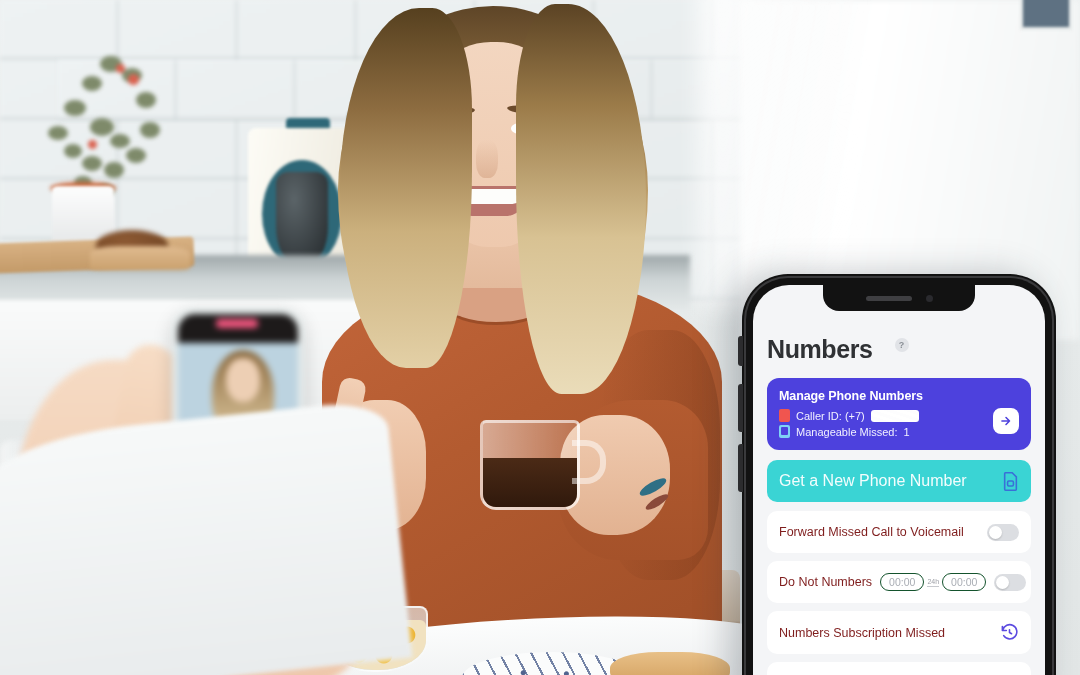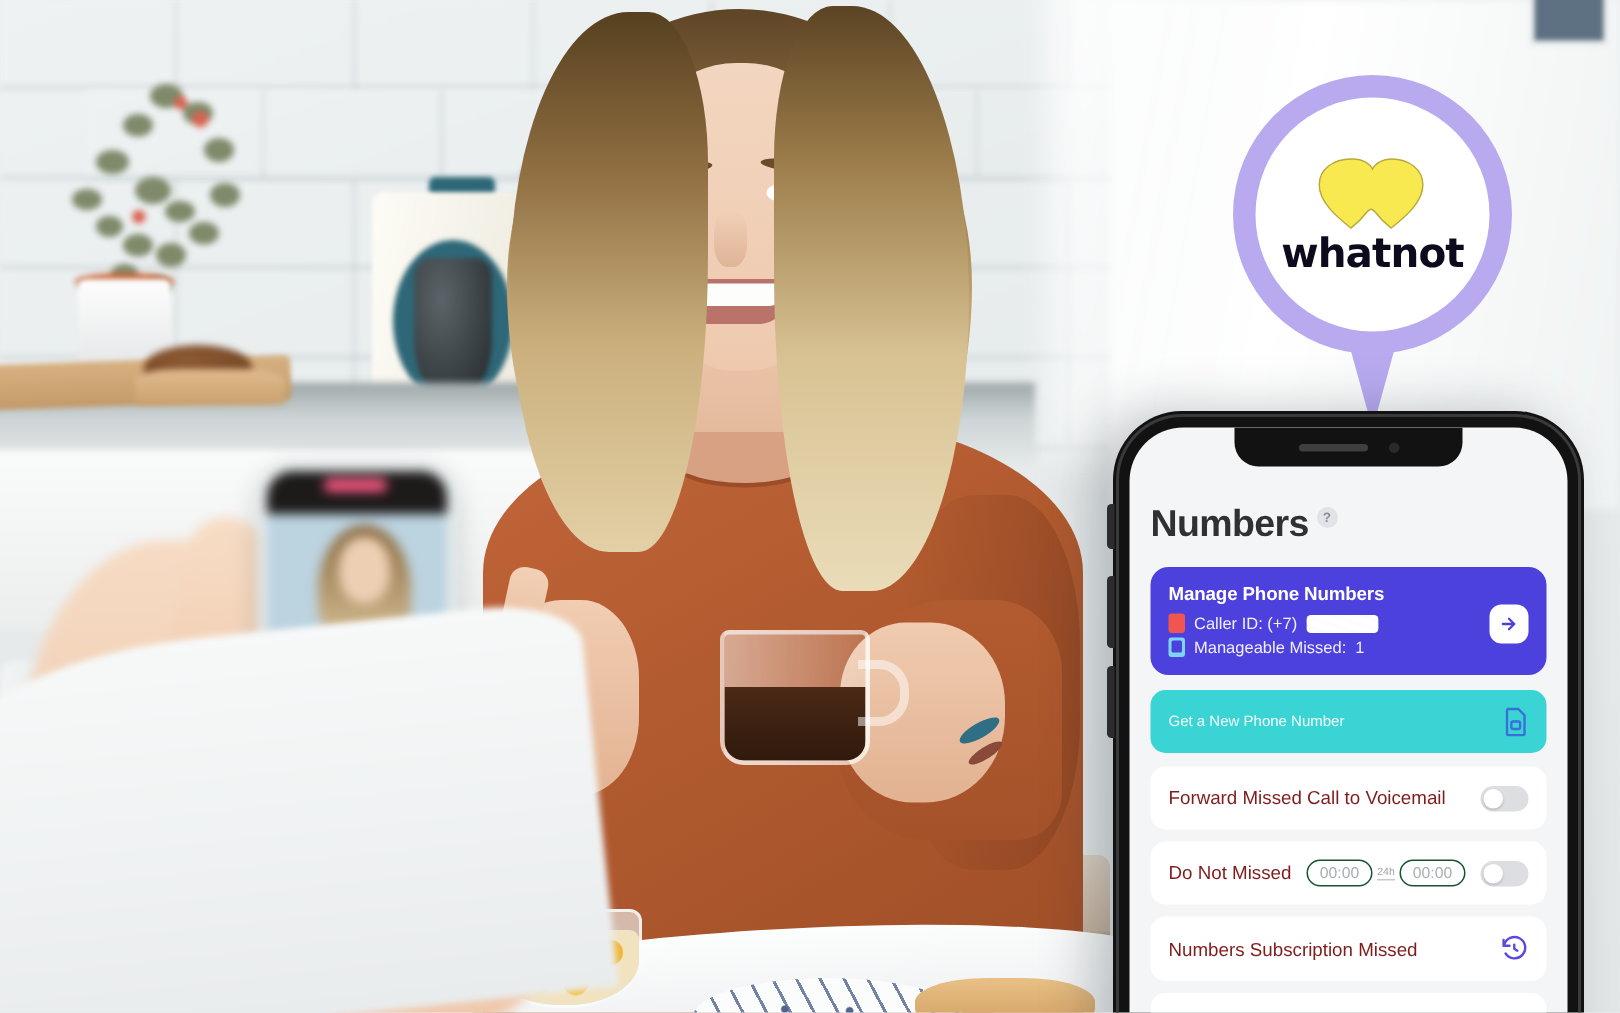"whatnot" div.pin { html: <div> <div></div> <div></div> <div> <svg> <path></path> </svg> <div>whatnot</div> </div> </div> -> none }
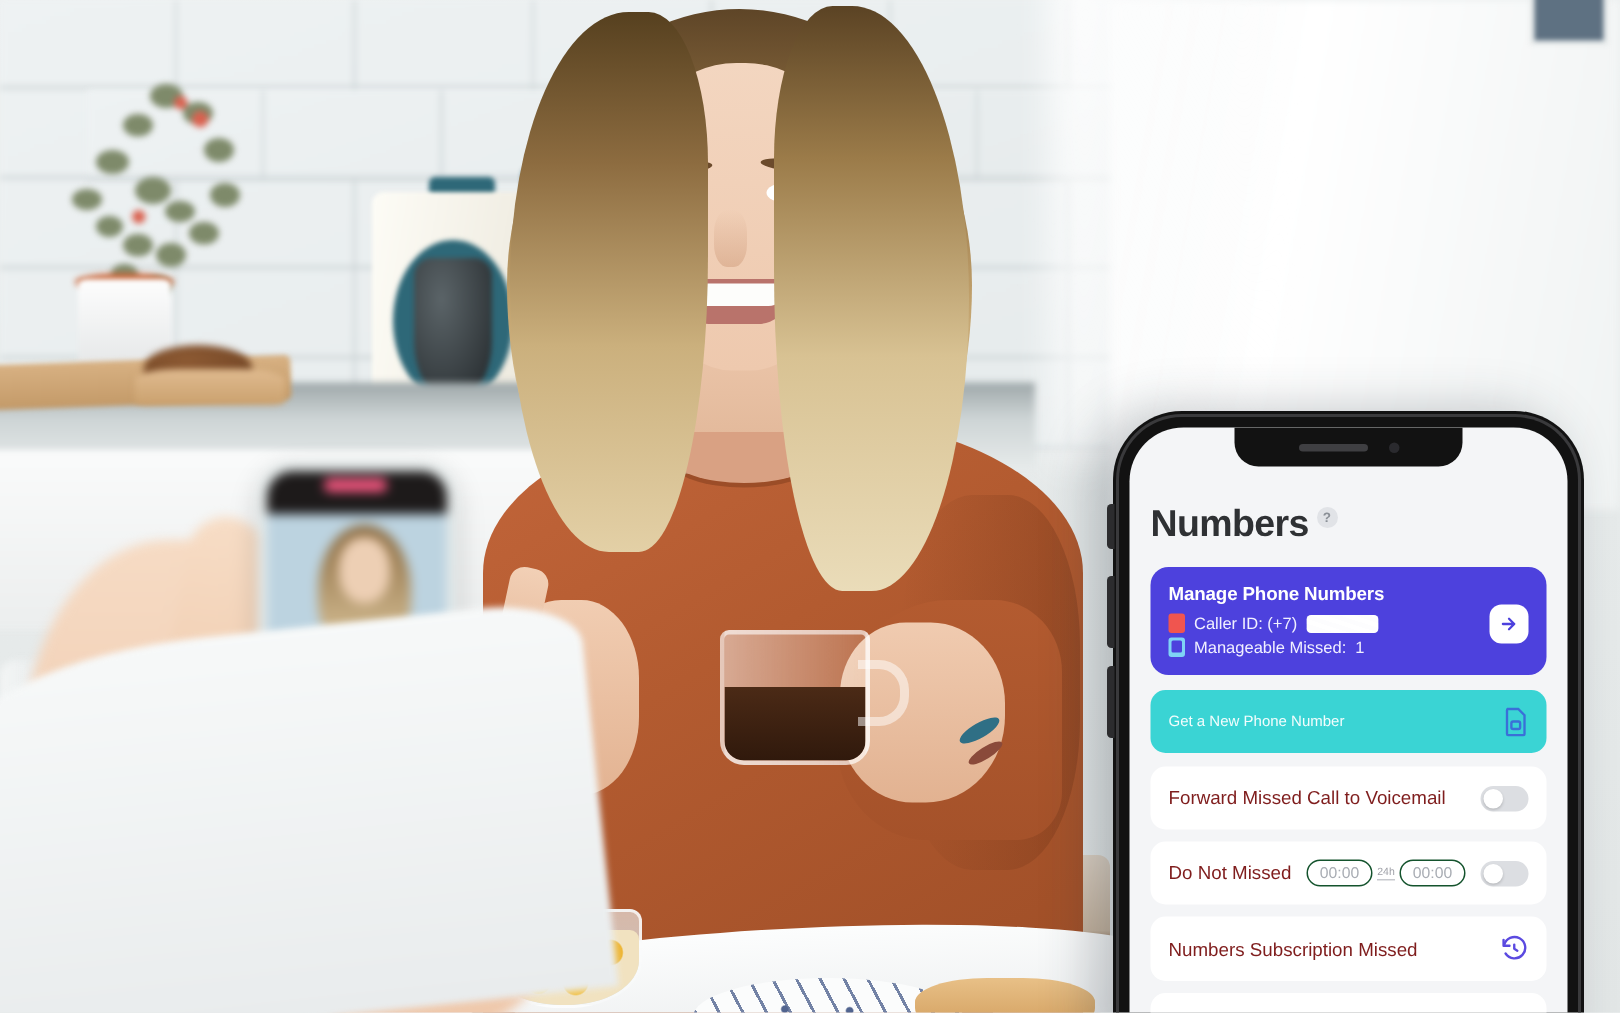"Numbers" .page-title-row { gap: 5px -> 22px }
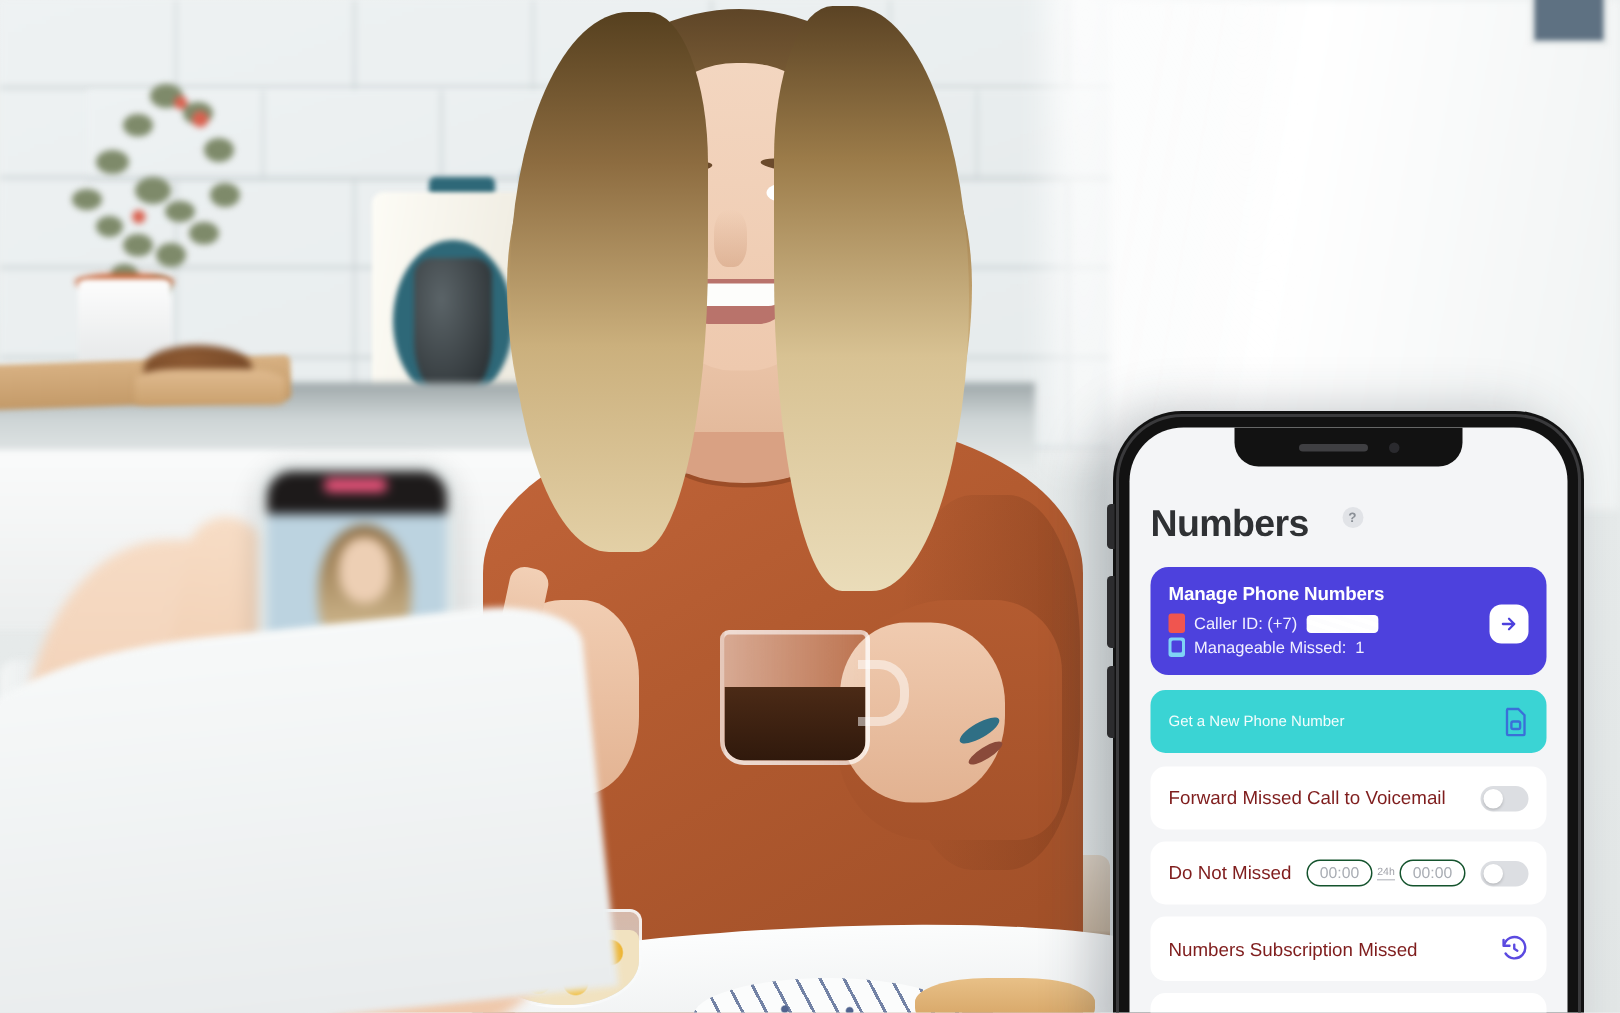"Manage Phone Numbers" .card-manage { align-items: flex-start -> center }
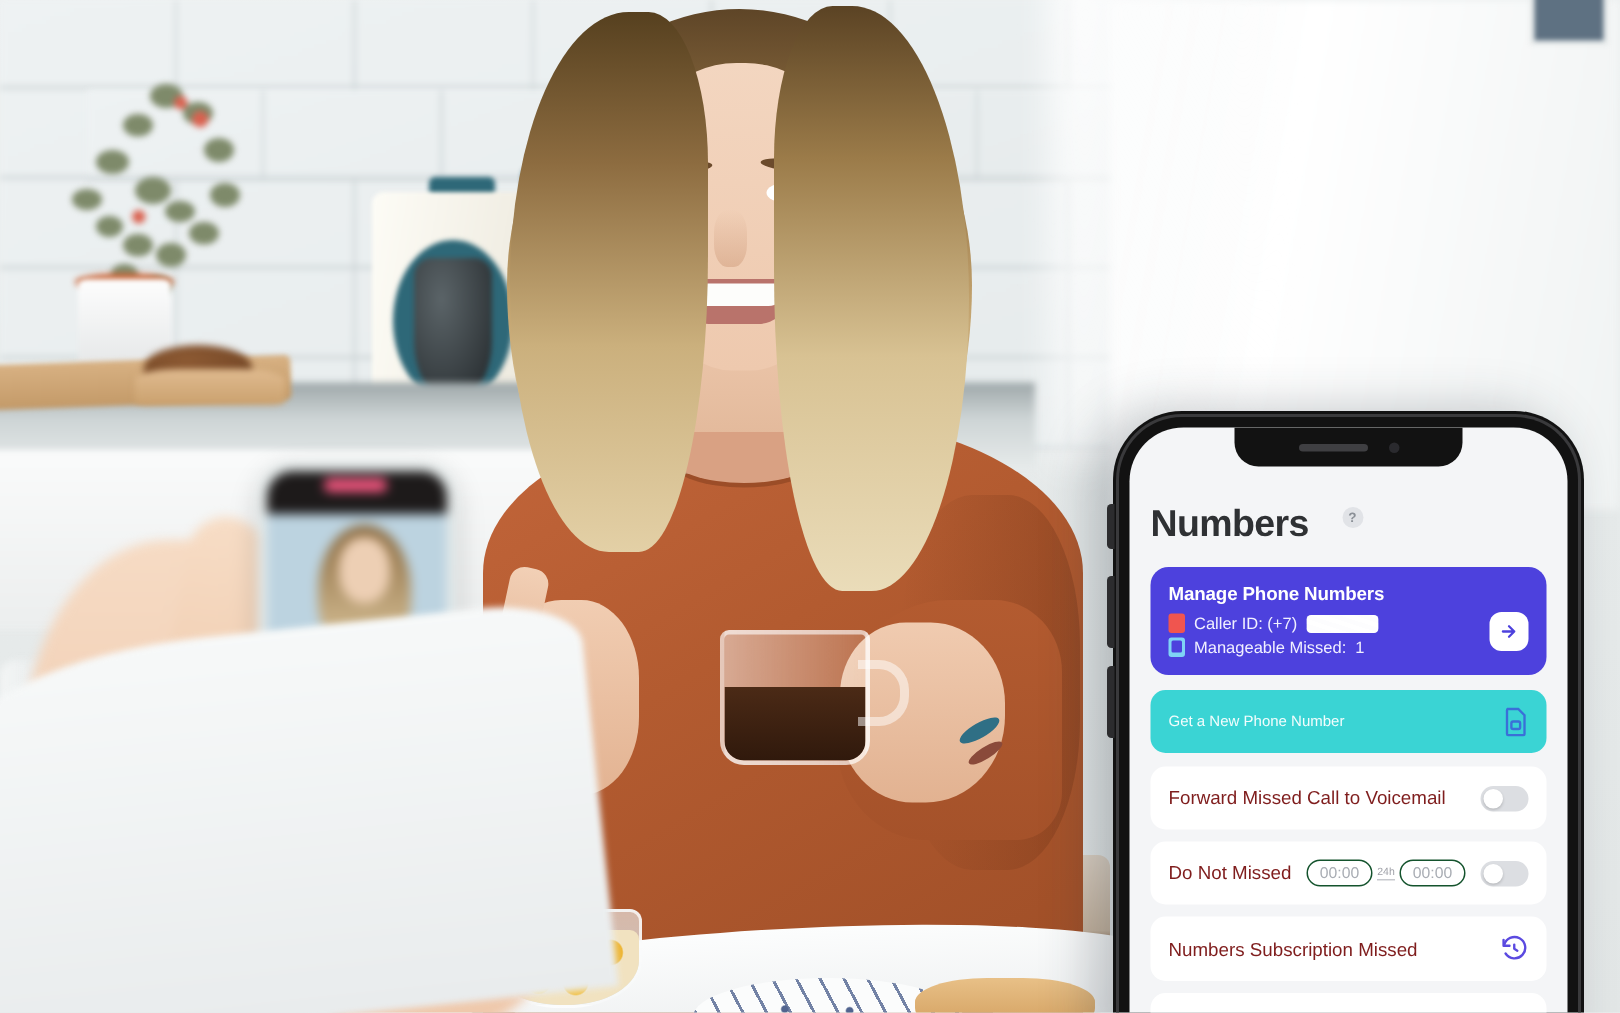"Get a New Phone Number" .row-teal span.lbl { font-size: 10px -> 16px }
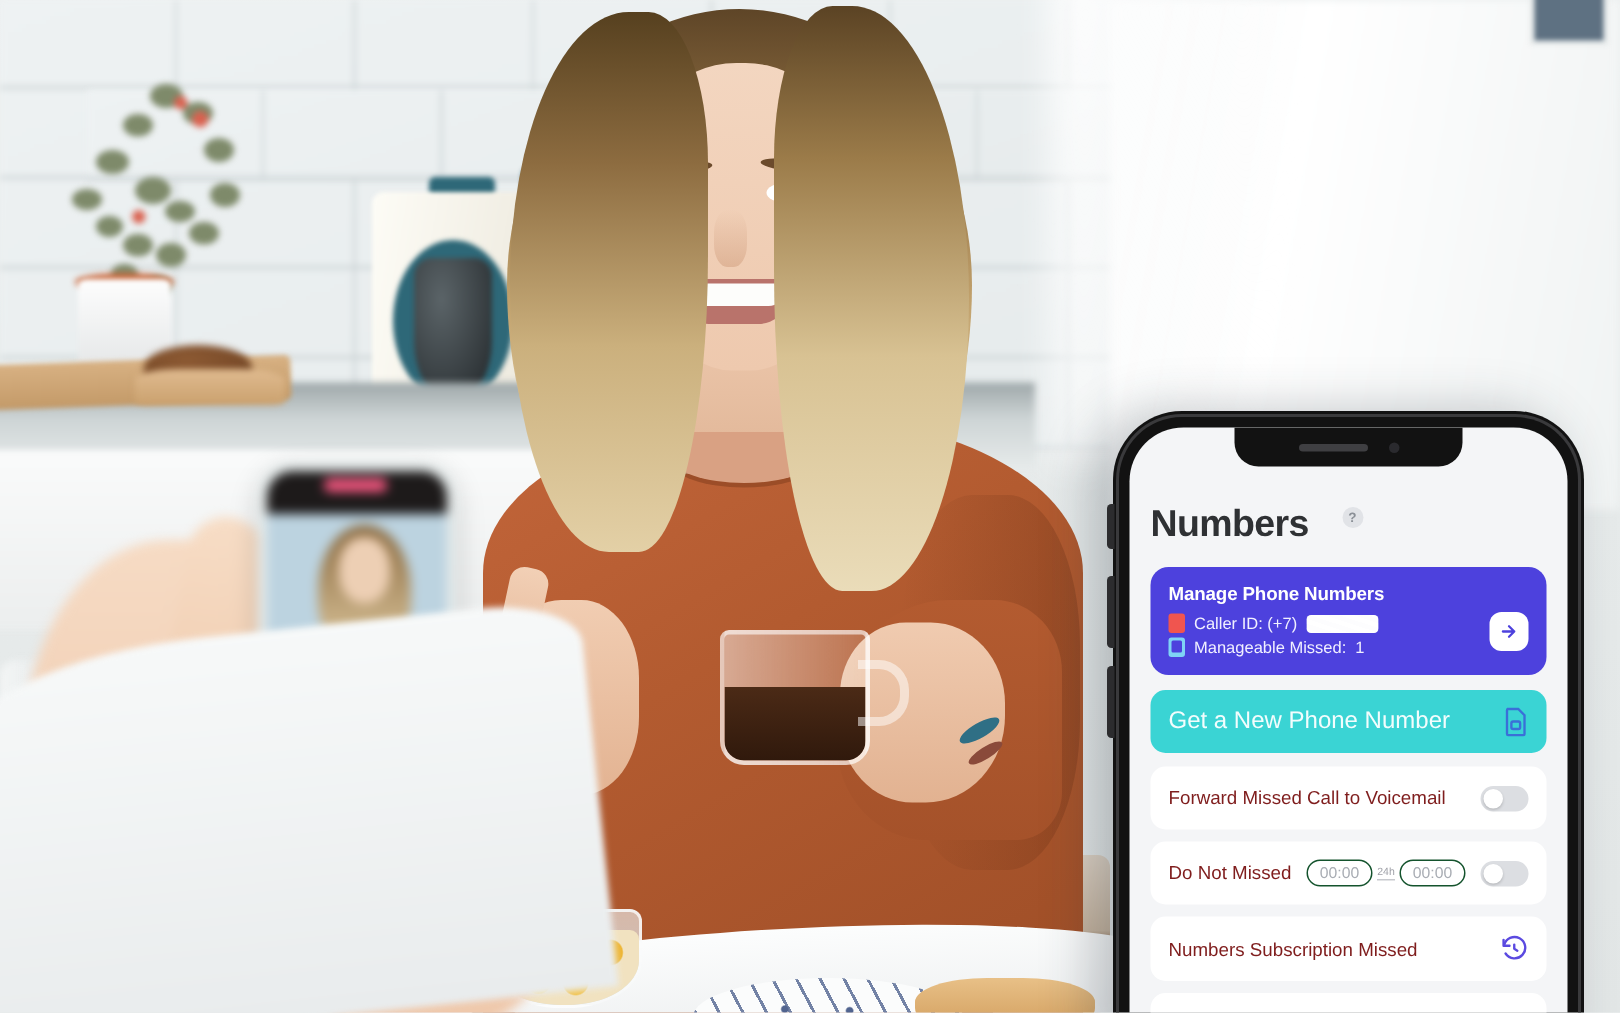"Do Not Missed" span.lbl { text: Missed -> Numbers }
